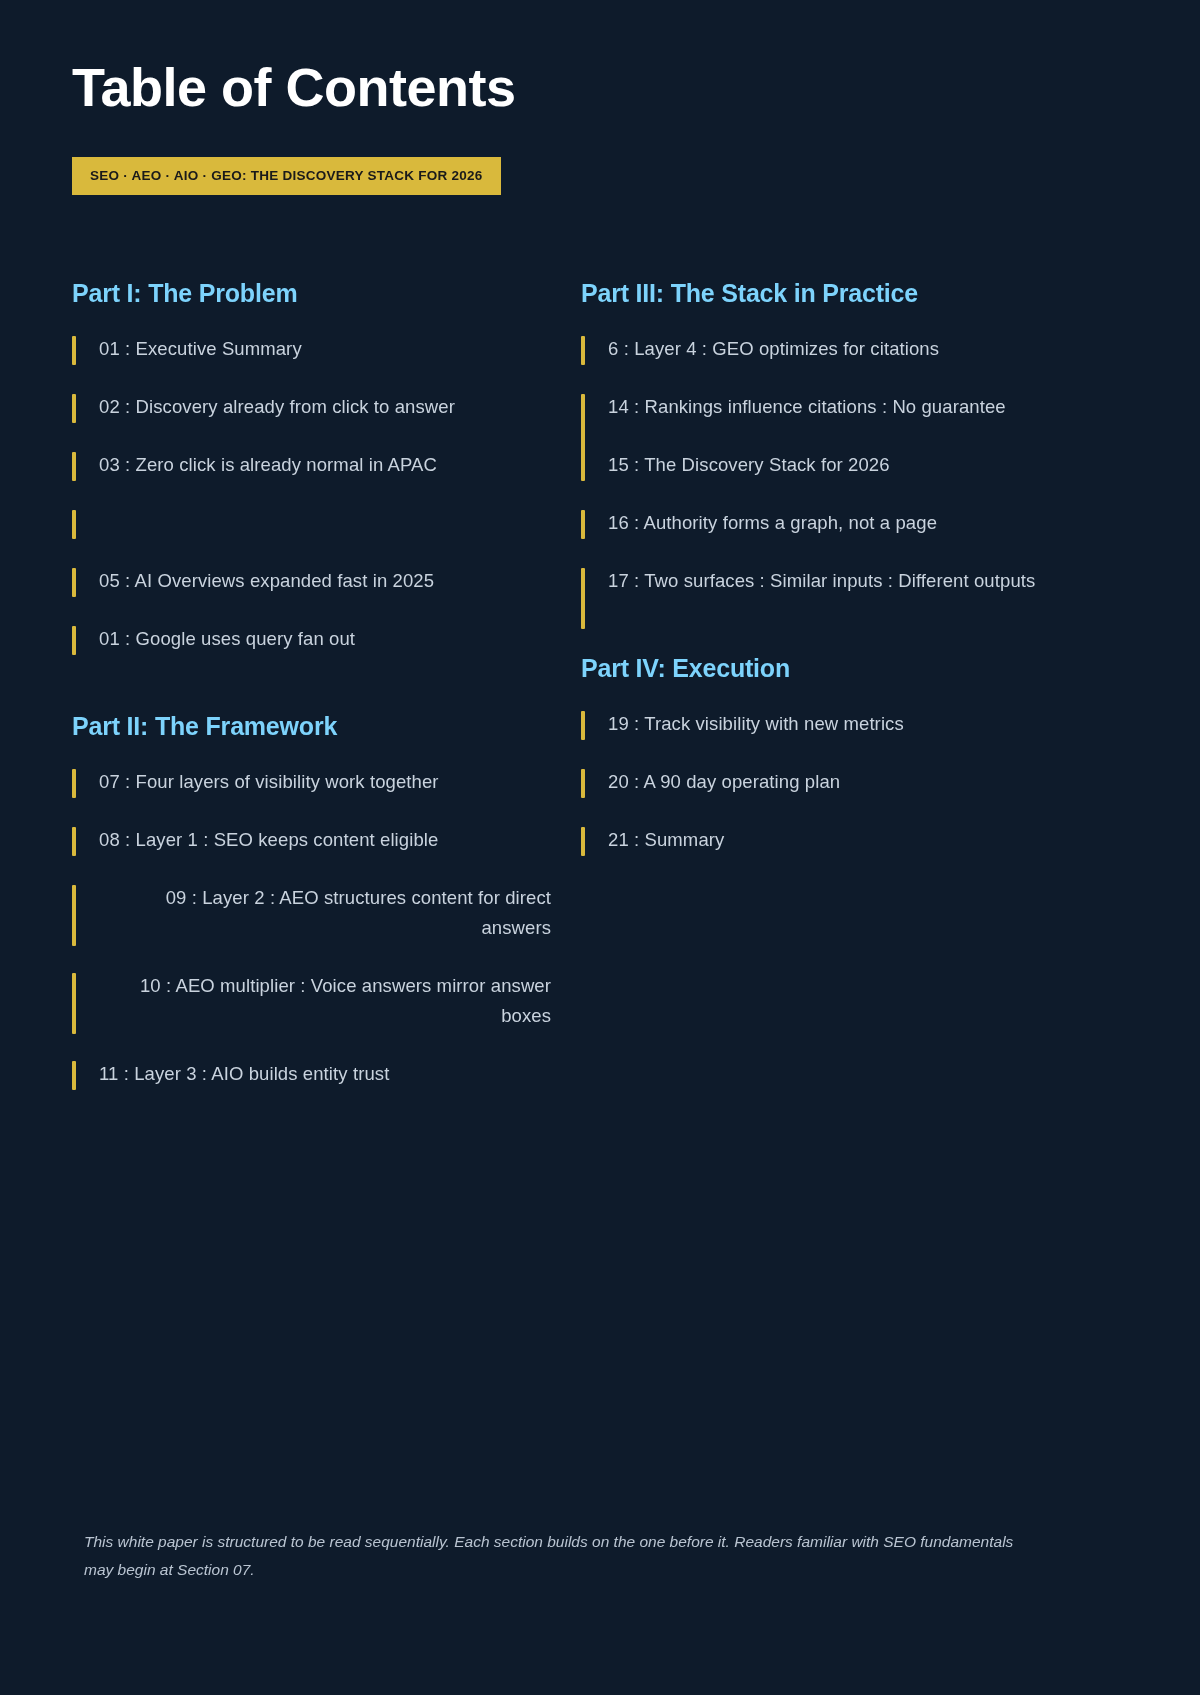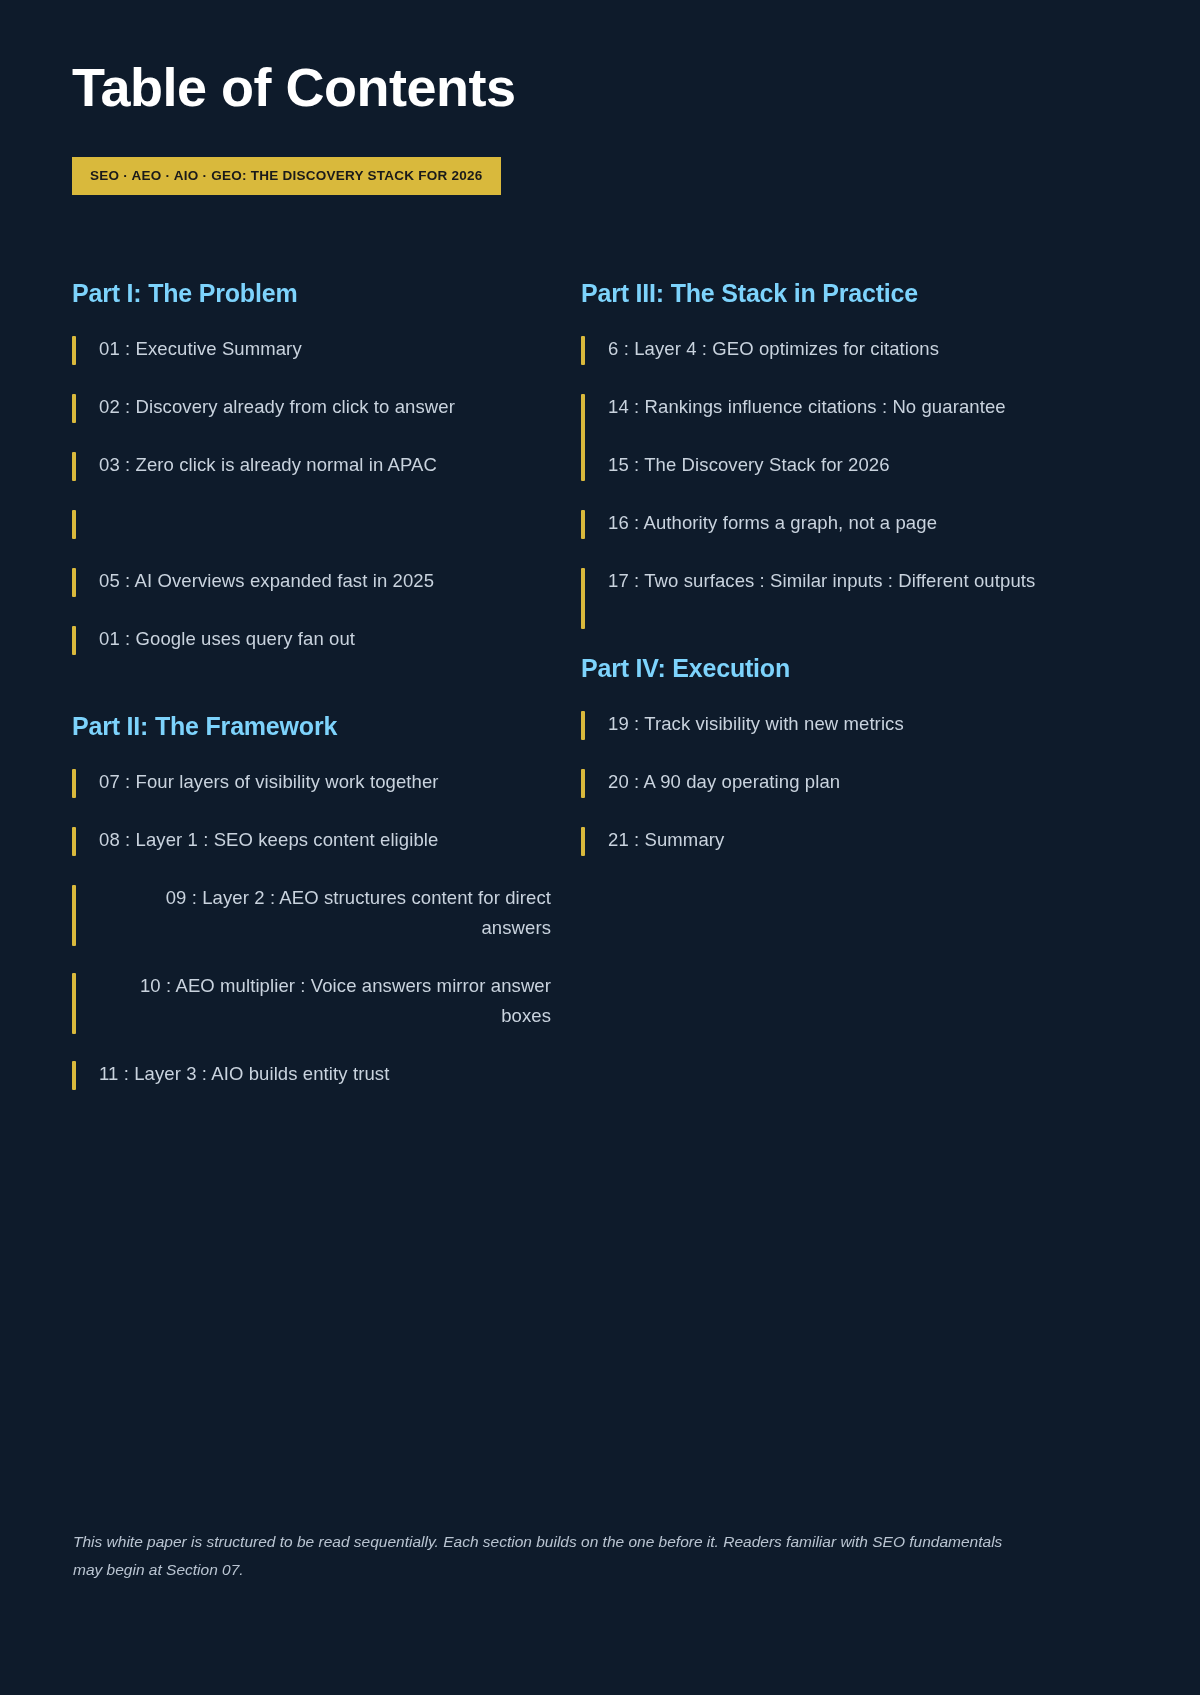"This white paper is structured" .footnote { left: 73px -> 84px }
